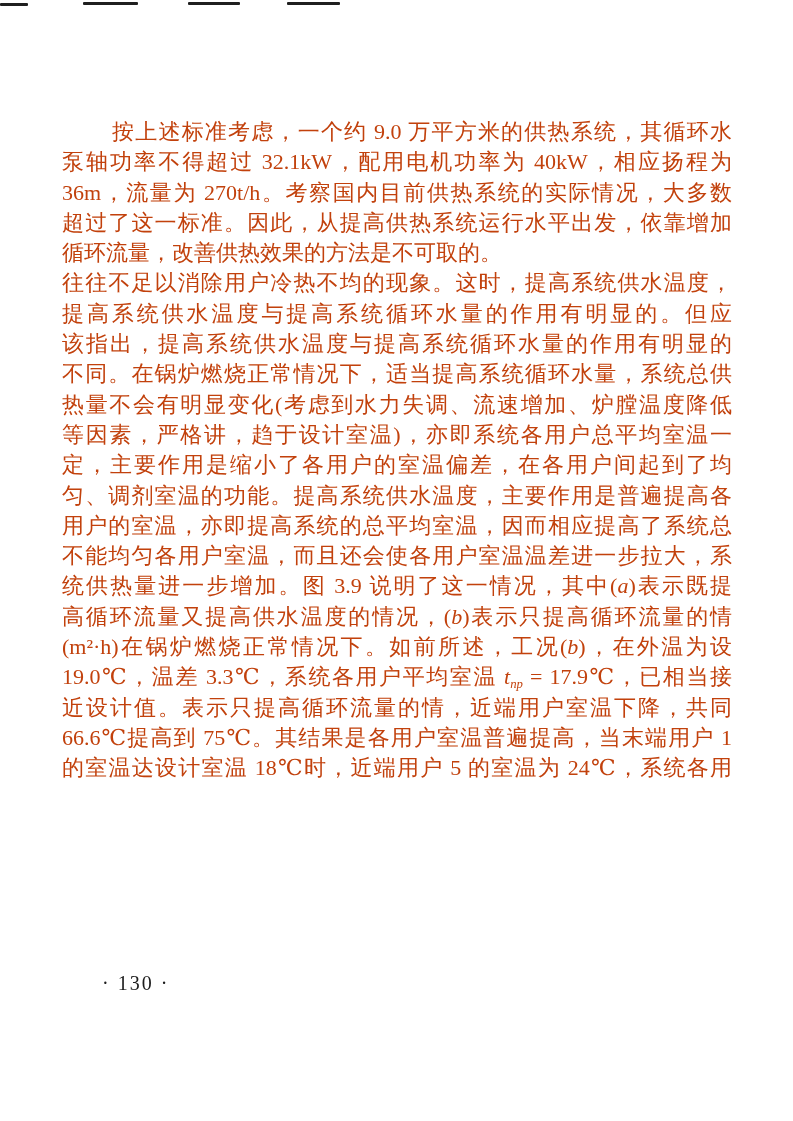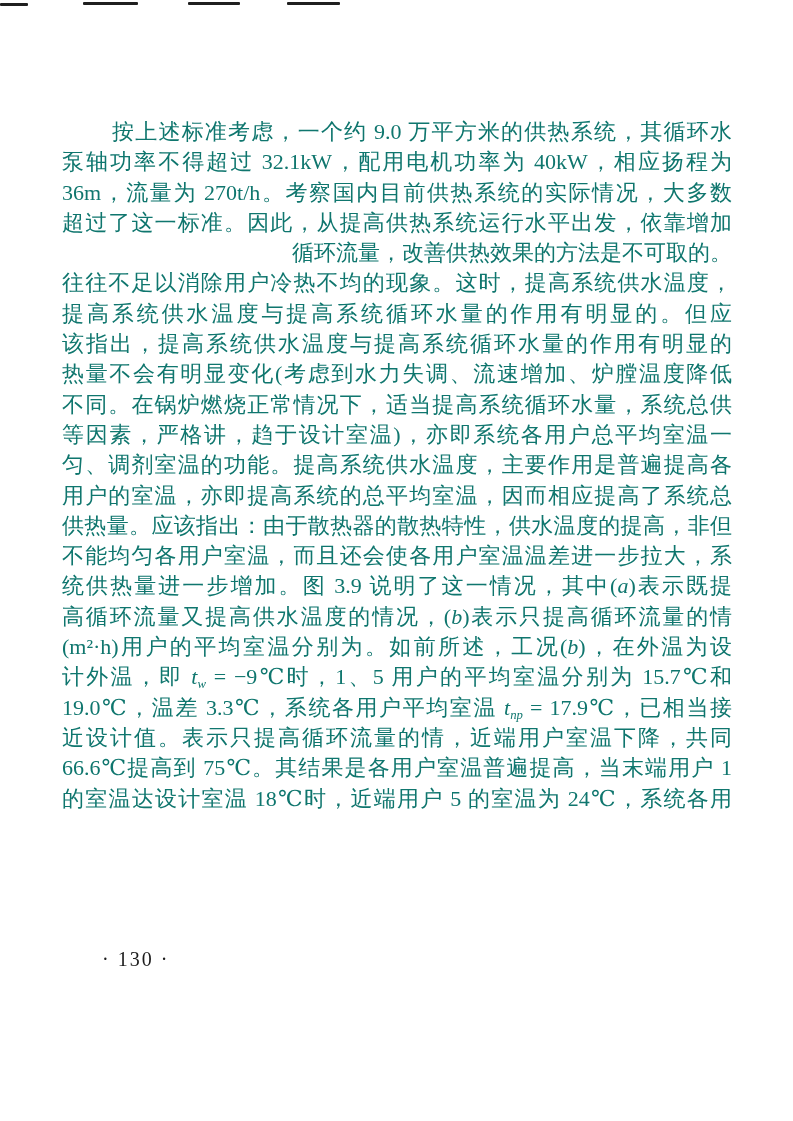"按上述标准考虑，一个约 9.0 万平方米的供热系统，其循环水" .textblock { color: #0f766e -> #c2410c }
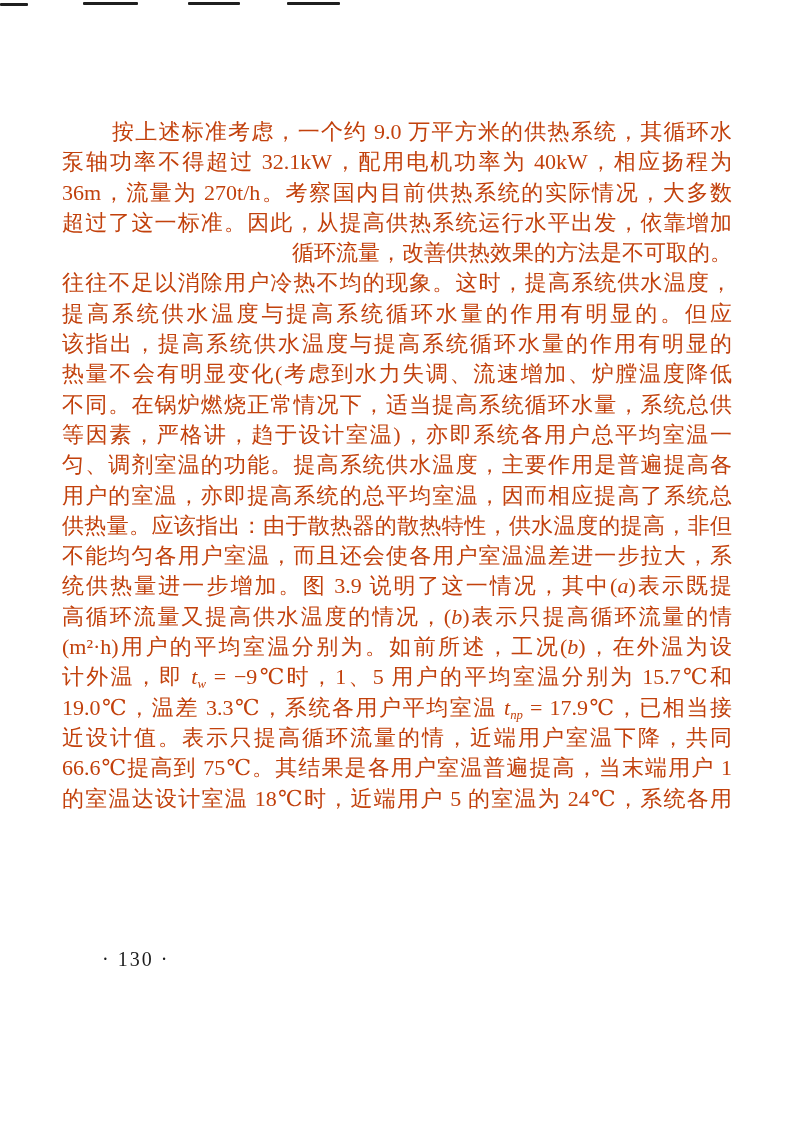"循环流量，改善供热效果的方法是不可取的。" .line.no-justify { text-align: right -> left }
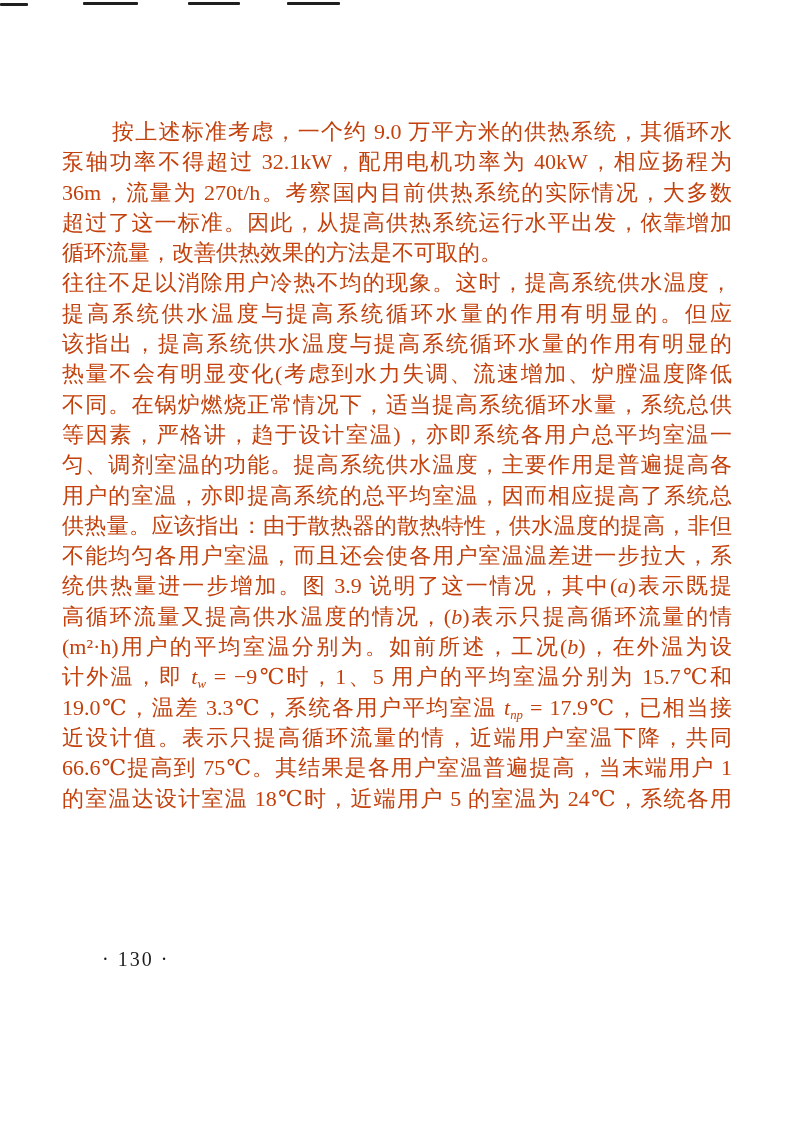"热量不会有明显变化(考虑到水力失调、流速增加、炉膛温度降低" div.line { order: before "不同。在锅炉燃烧正常情况下，适当提高系统循环水量，系统总供" -> after "不同。在锅炉燃烧正常情况下，适当提高系统循环水量，系统总供" }
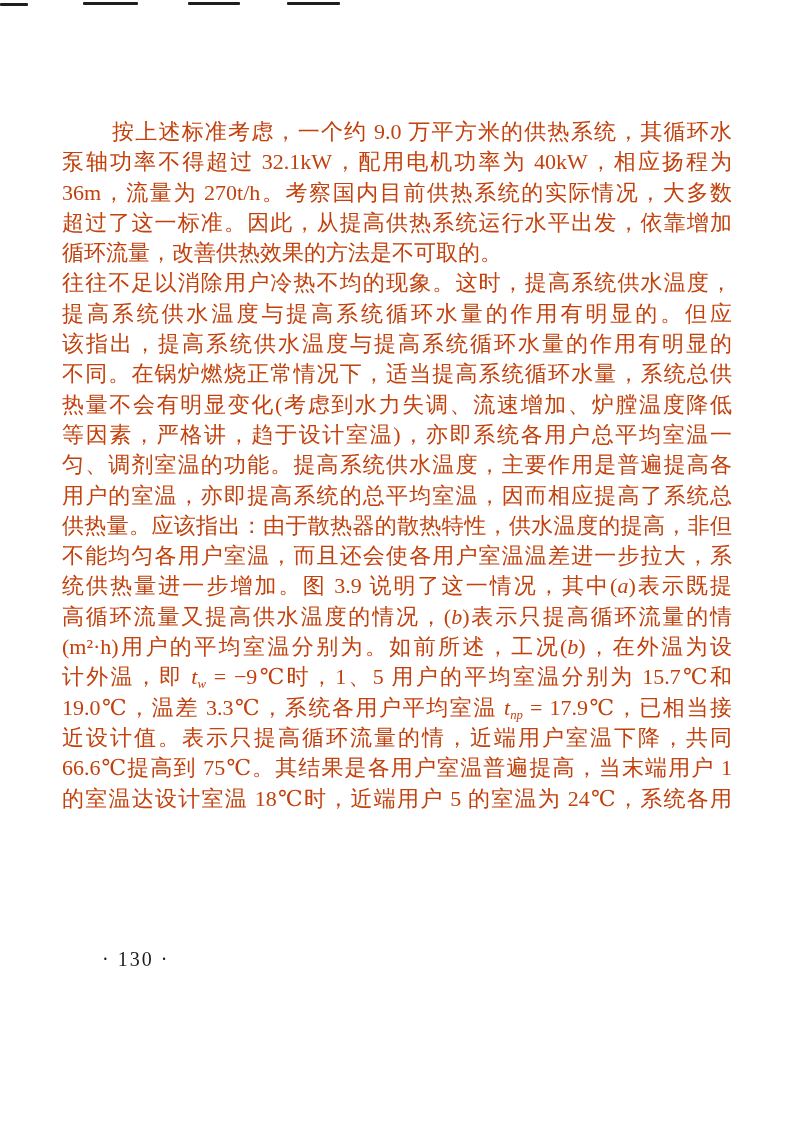"定，主要作用是缩小了各用户的室温偏差，在各用户间起到了均" div.line { html: none -> <div><span>定，主要作用是缩小了各用户的室温偏差，在各用户间起到了均</span></div> }
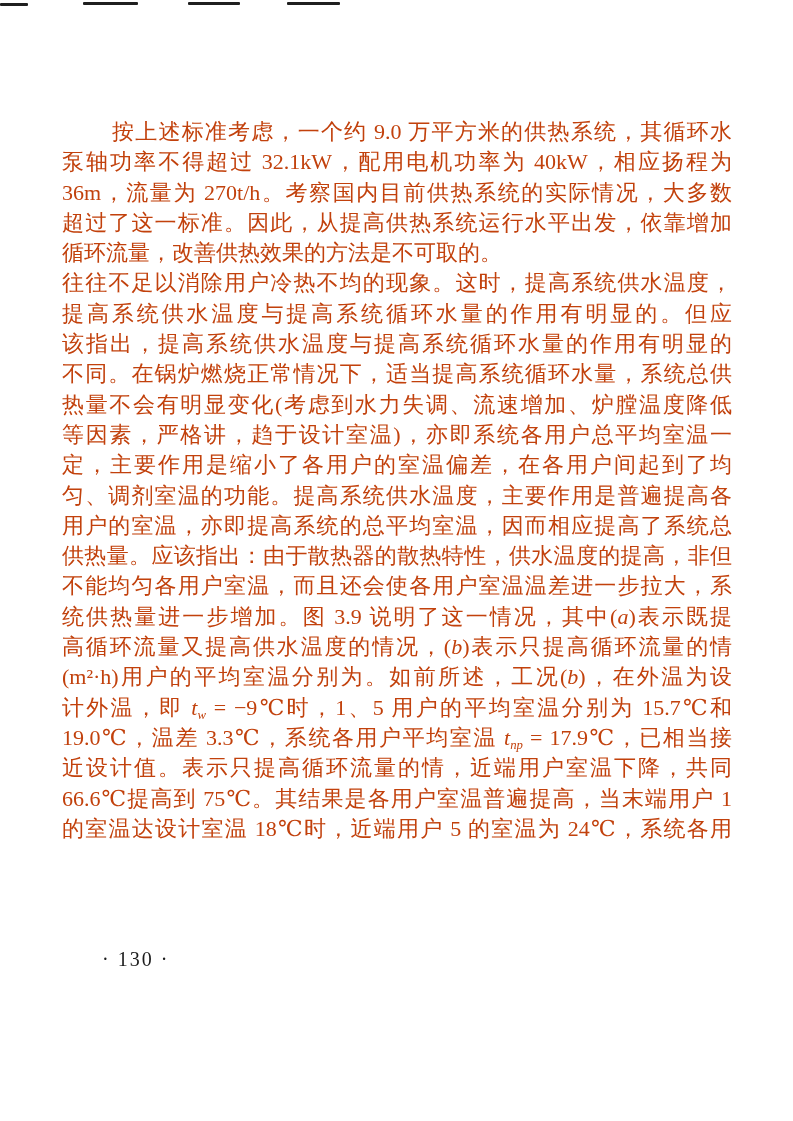"供热量。应该指出：由于散热器的散热特性，供水温度的提高，非但" div.line { html: <div><span>供热量。应该指出：由于散热器的散热特性，供水温度的提高，非但</span></div> -> none }
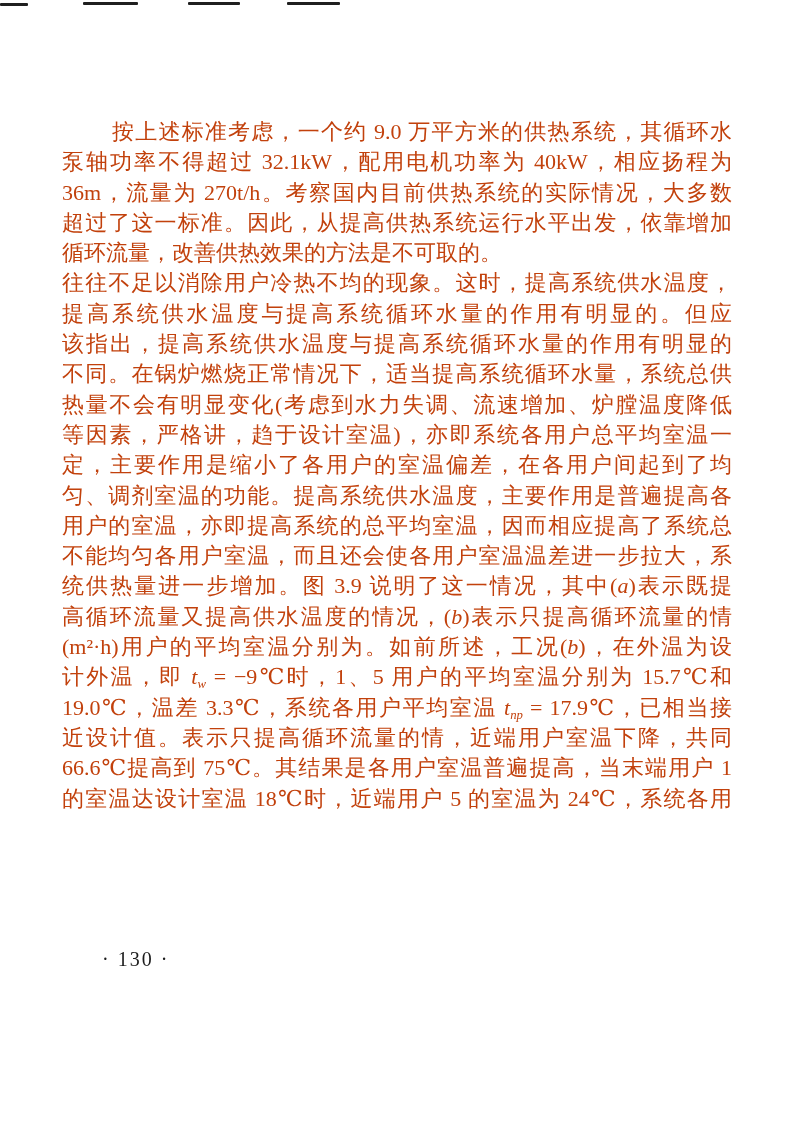"(m²·h)用户的平均室温分别为。如前所述，工况(" span { text: 用户的平均室温分别为 -> 在锅炉燃烧正常情况下 }
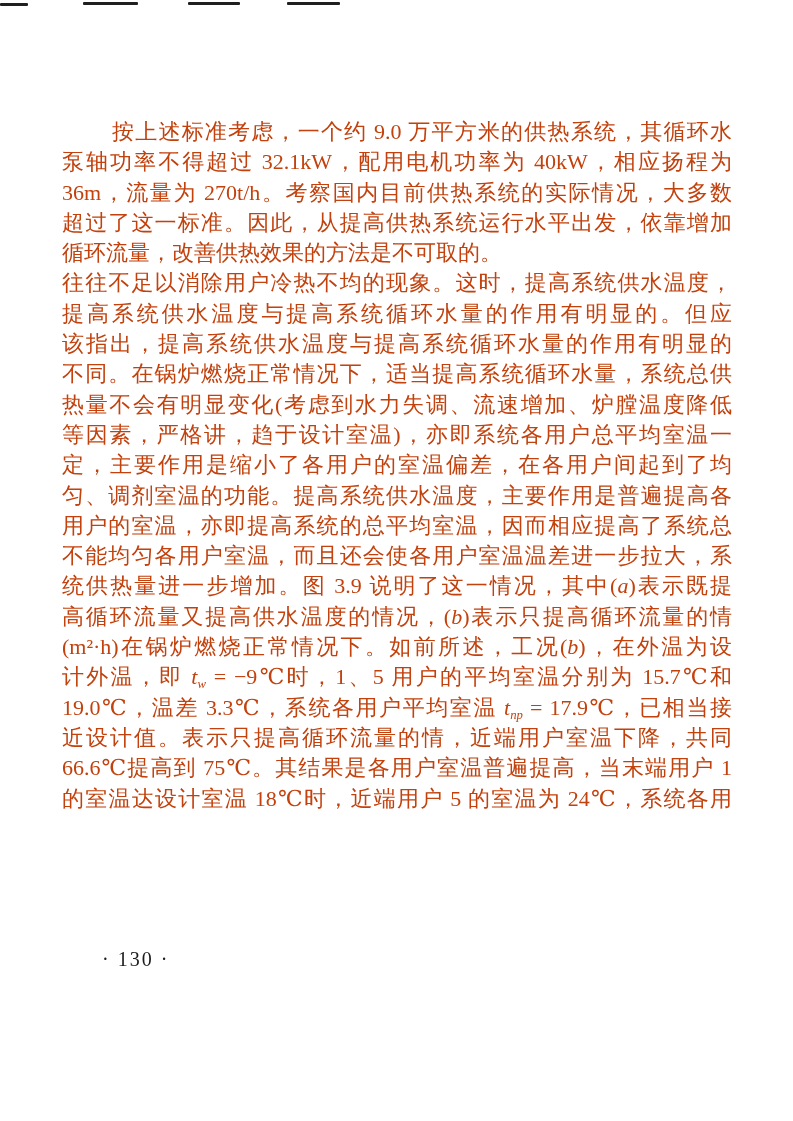"计外温，即 tw = −9℃时，1、5 用户的平均室温分别为" div.line { html: <div><span>计外温，即 </span><span>t</span><span>w</span><span> = −9℃时，1、5 用户的平均室温分别为 15.7℃和</span></div> -> none }
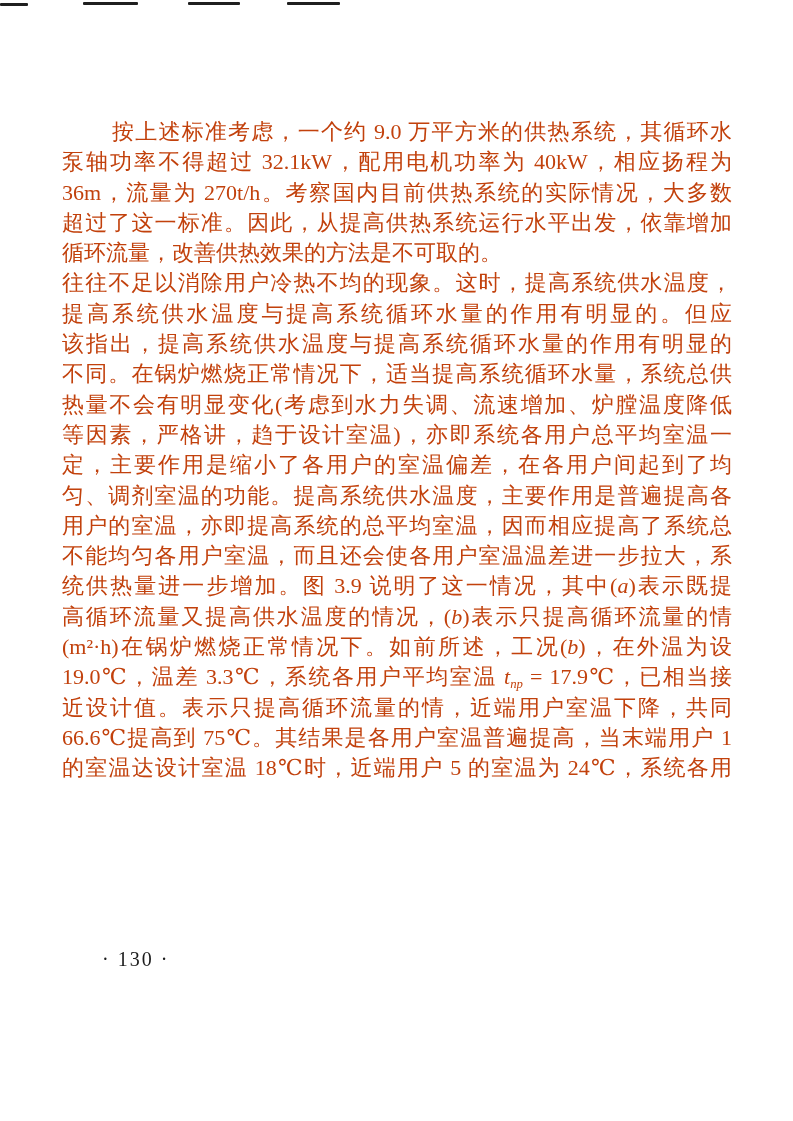"· 130 ·" .pageno { top: 948px -> 972px }
